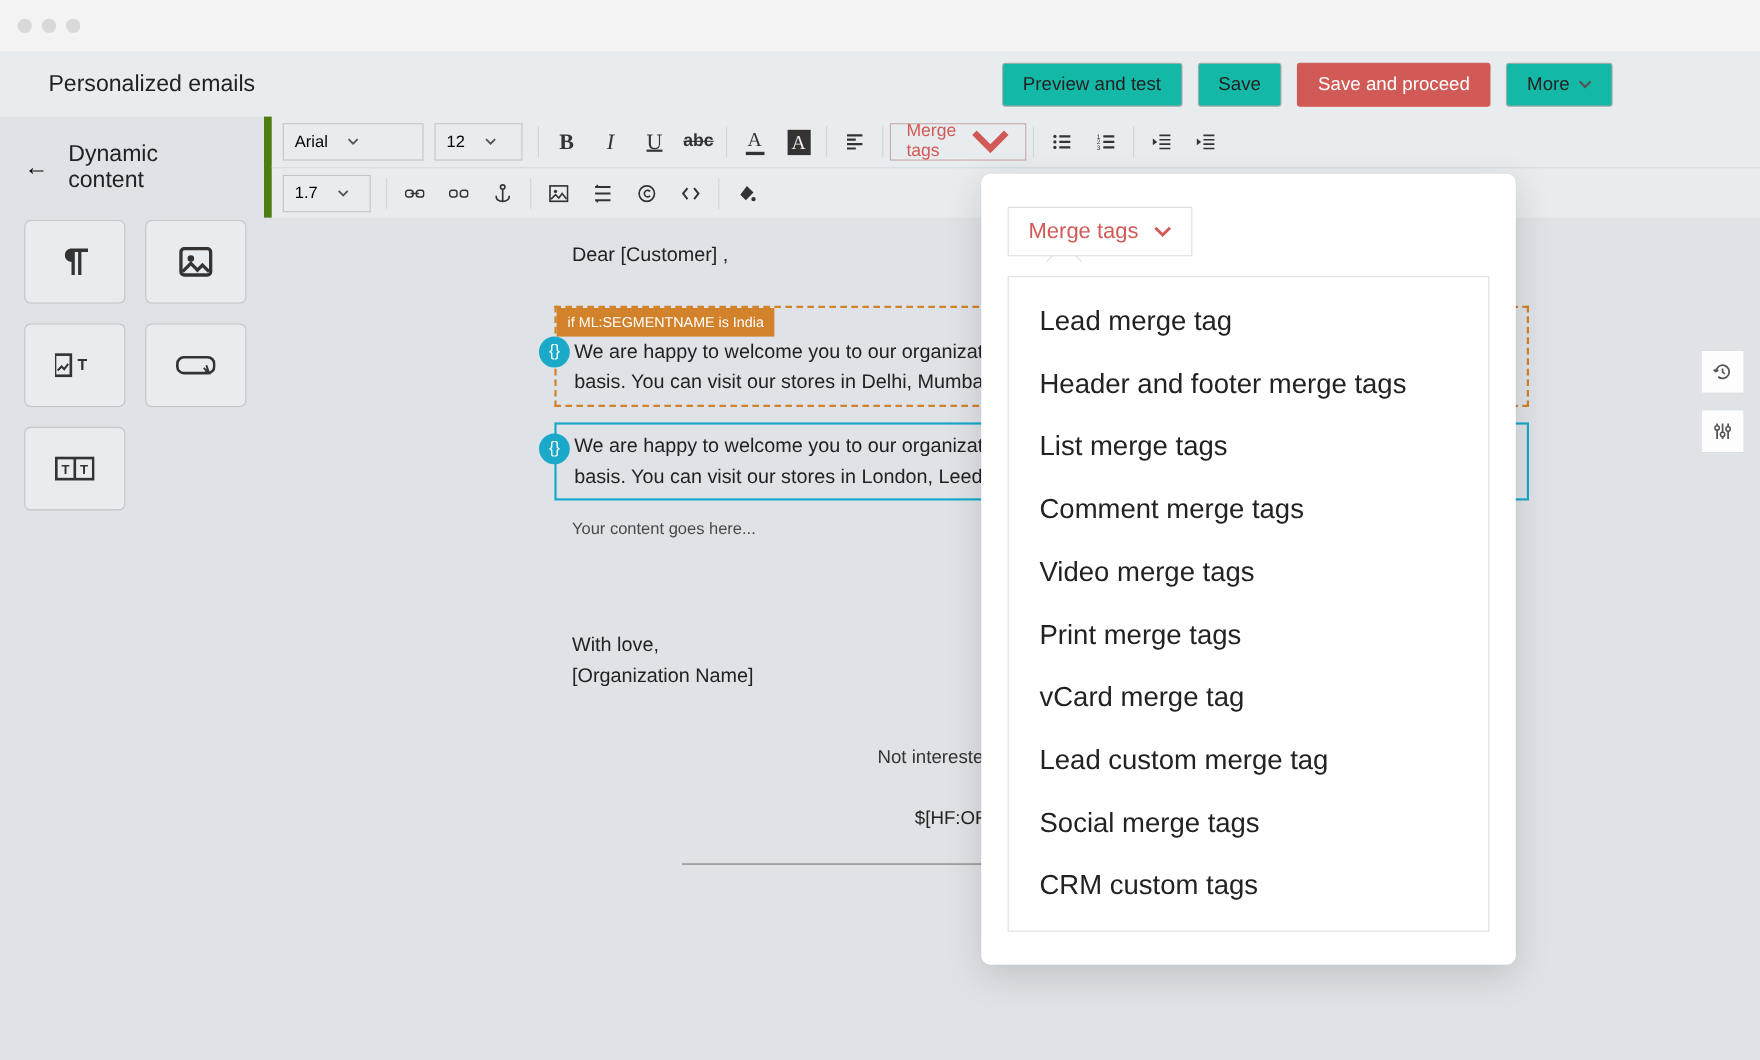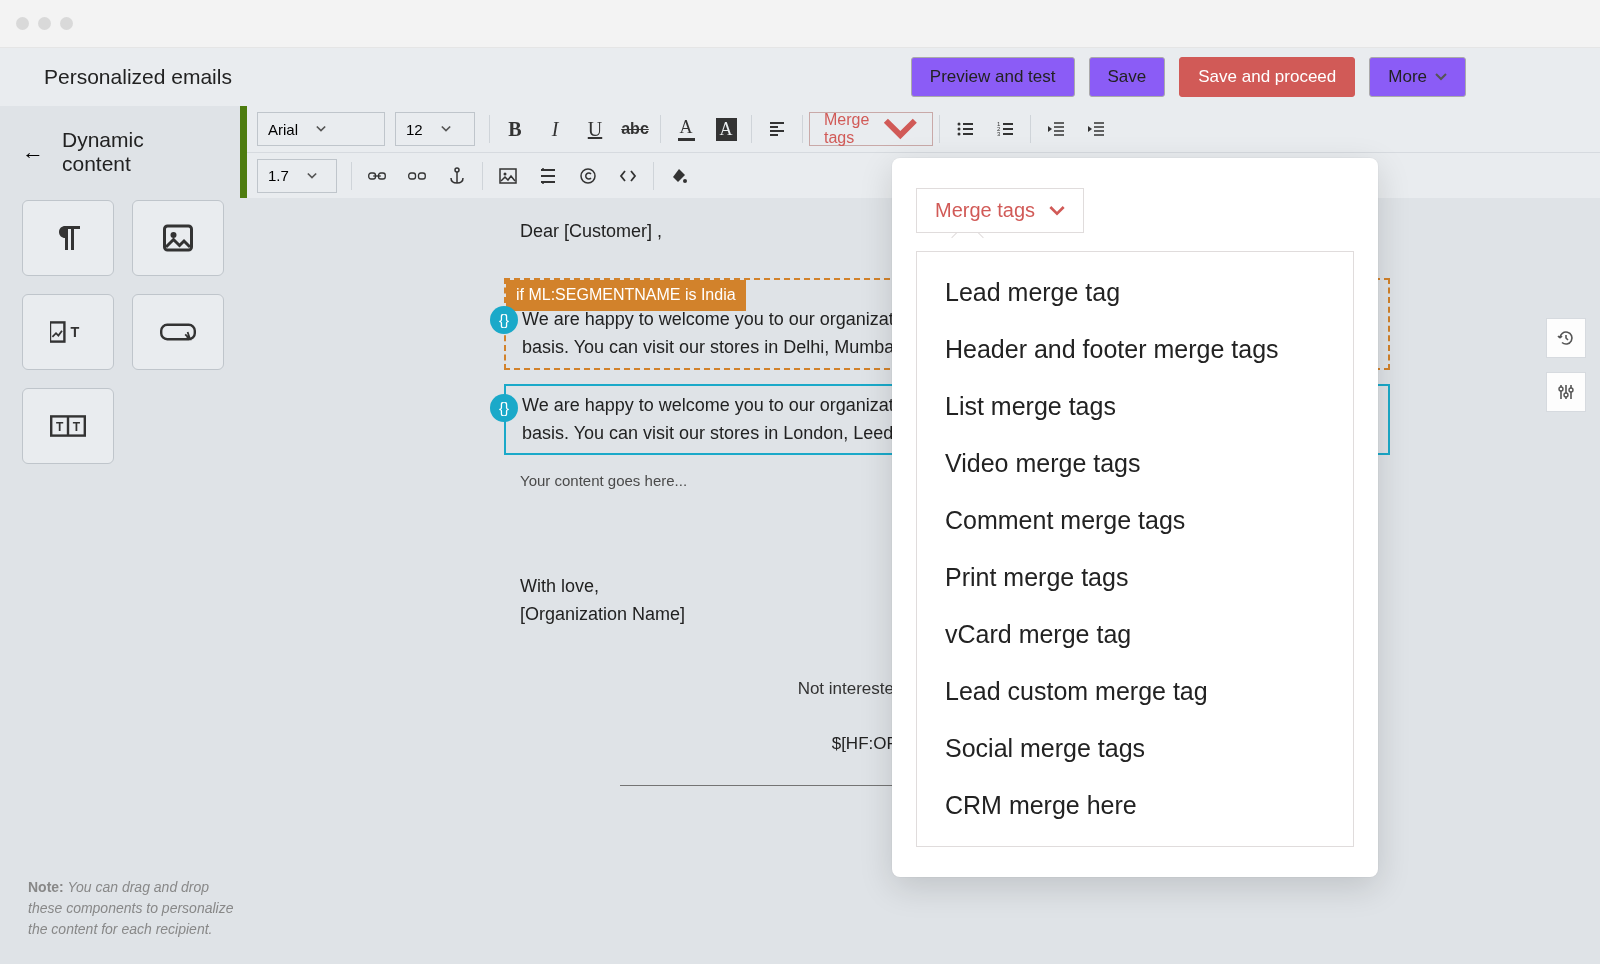"Preview and test" .btn { background: #8b5cf6 -> #14b8a6 }
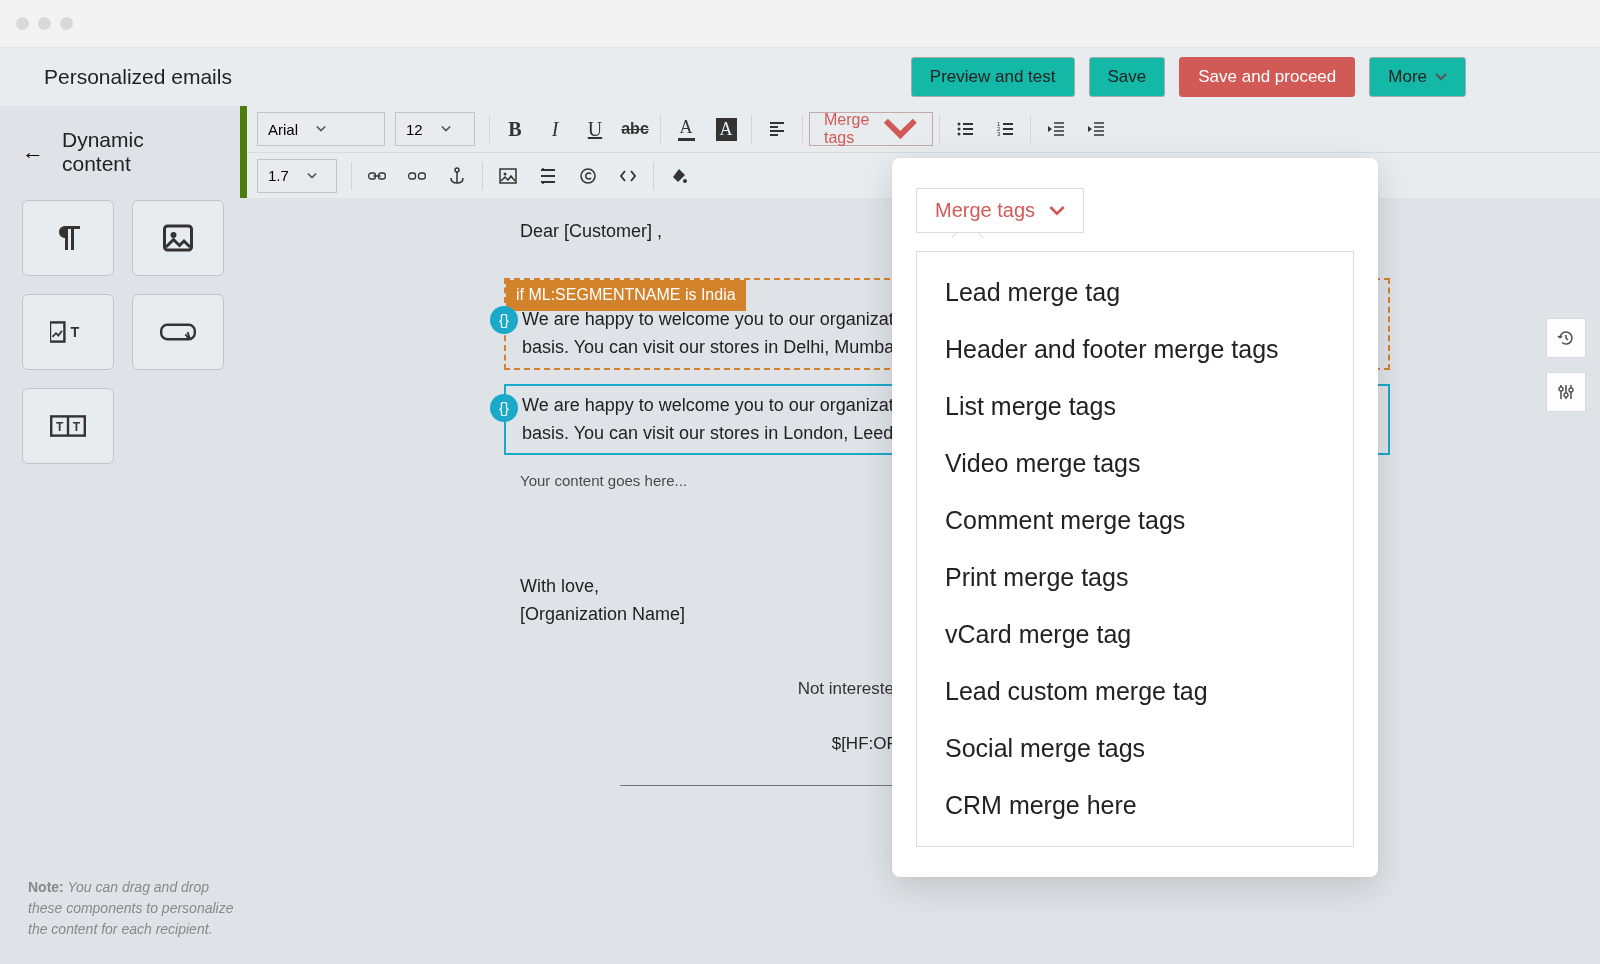"if ML:SEGMENTNAME is India" .cond-tag { font-size: 16px -> 13px }
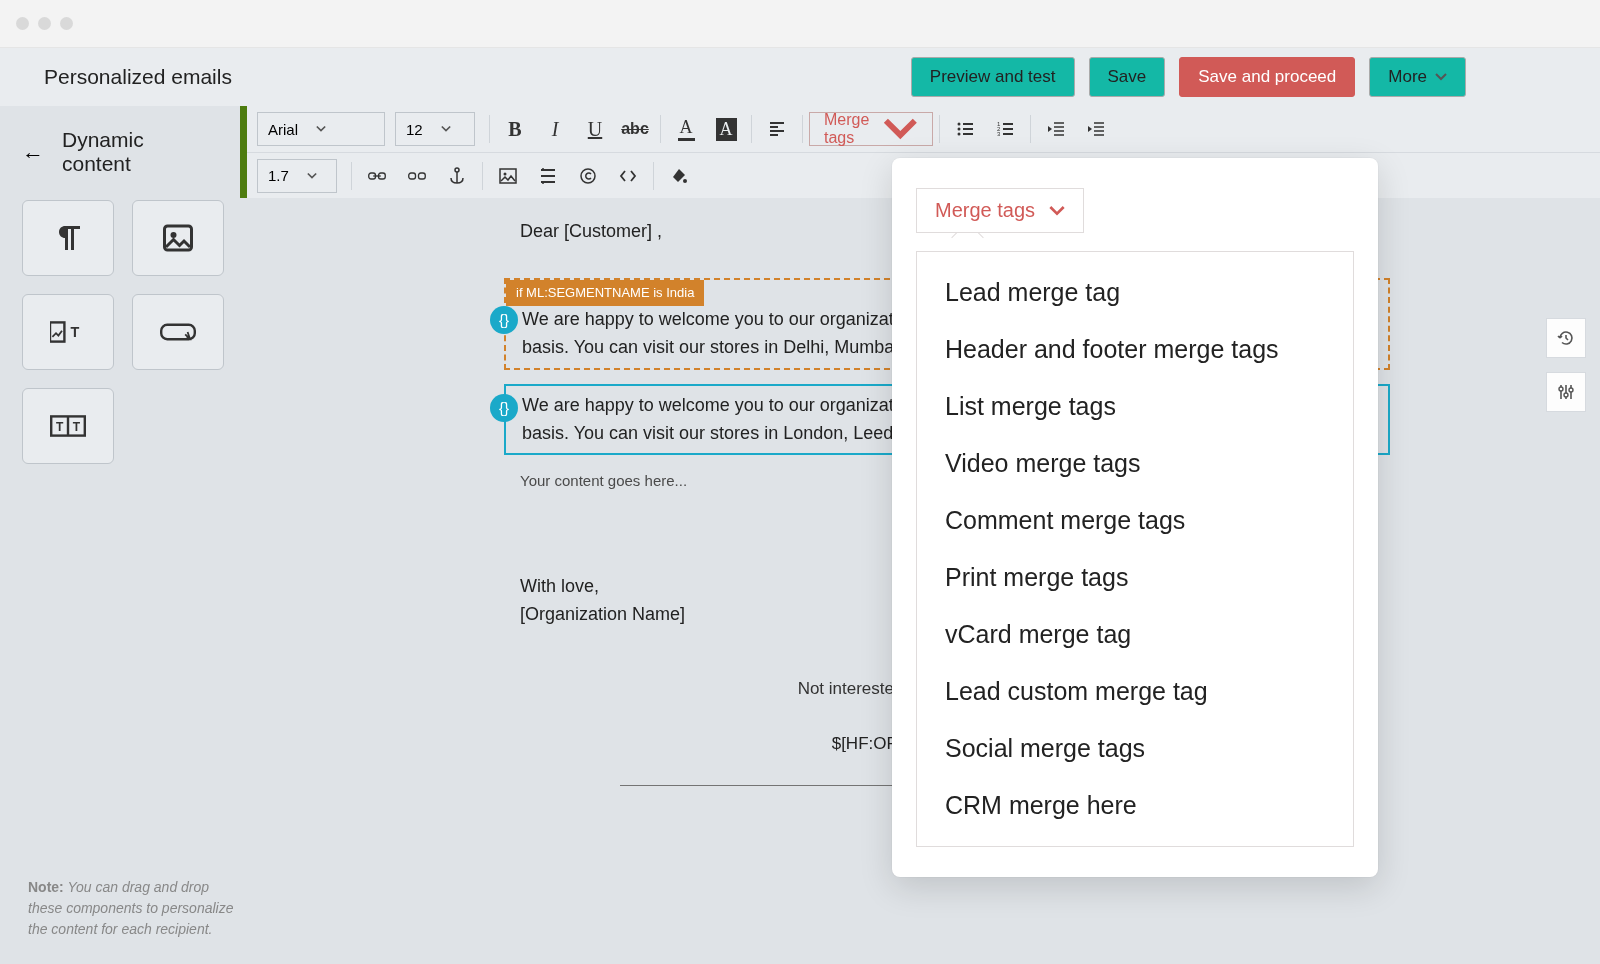"Video merge tags" div.pop-item { order: before "Comment merge tags" -> after "Comment merge tags" }
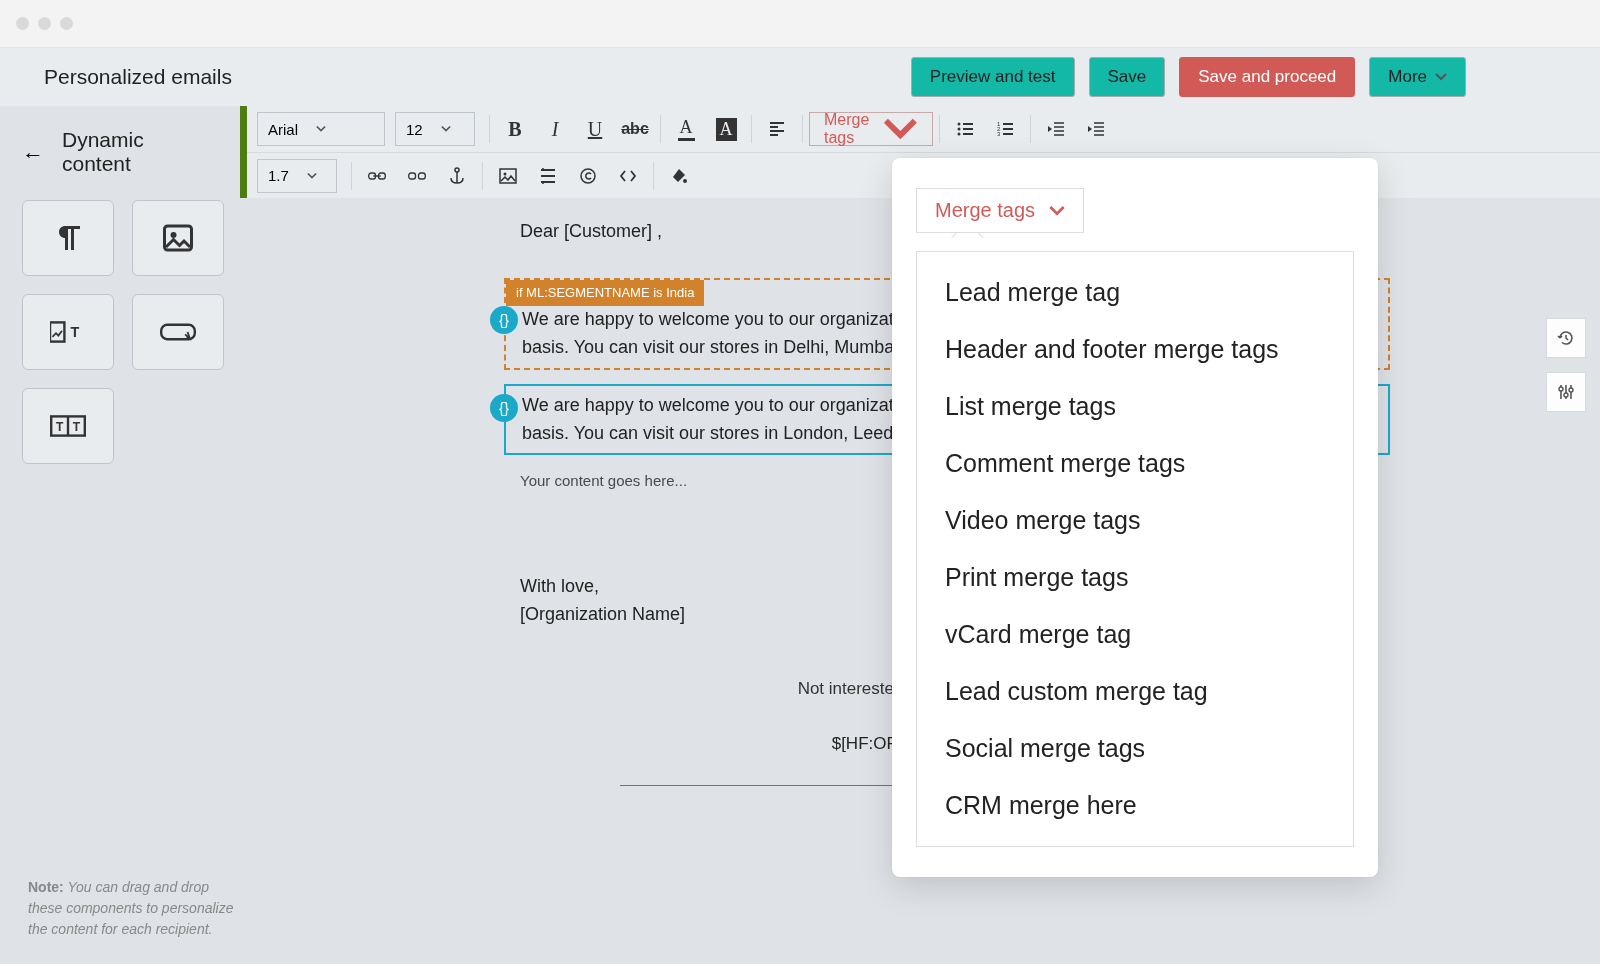"CRM merge here" div.pop-item { text: merge here -> custom tags }
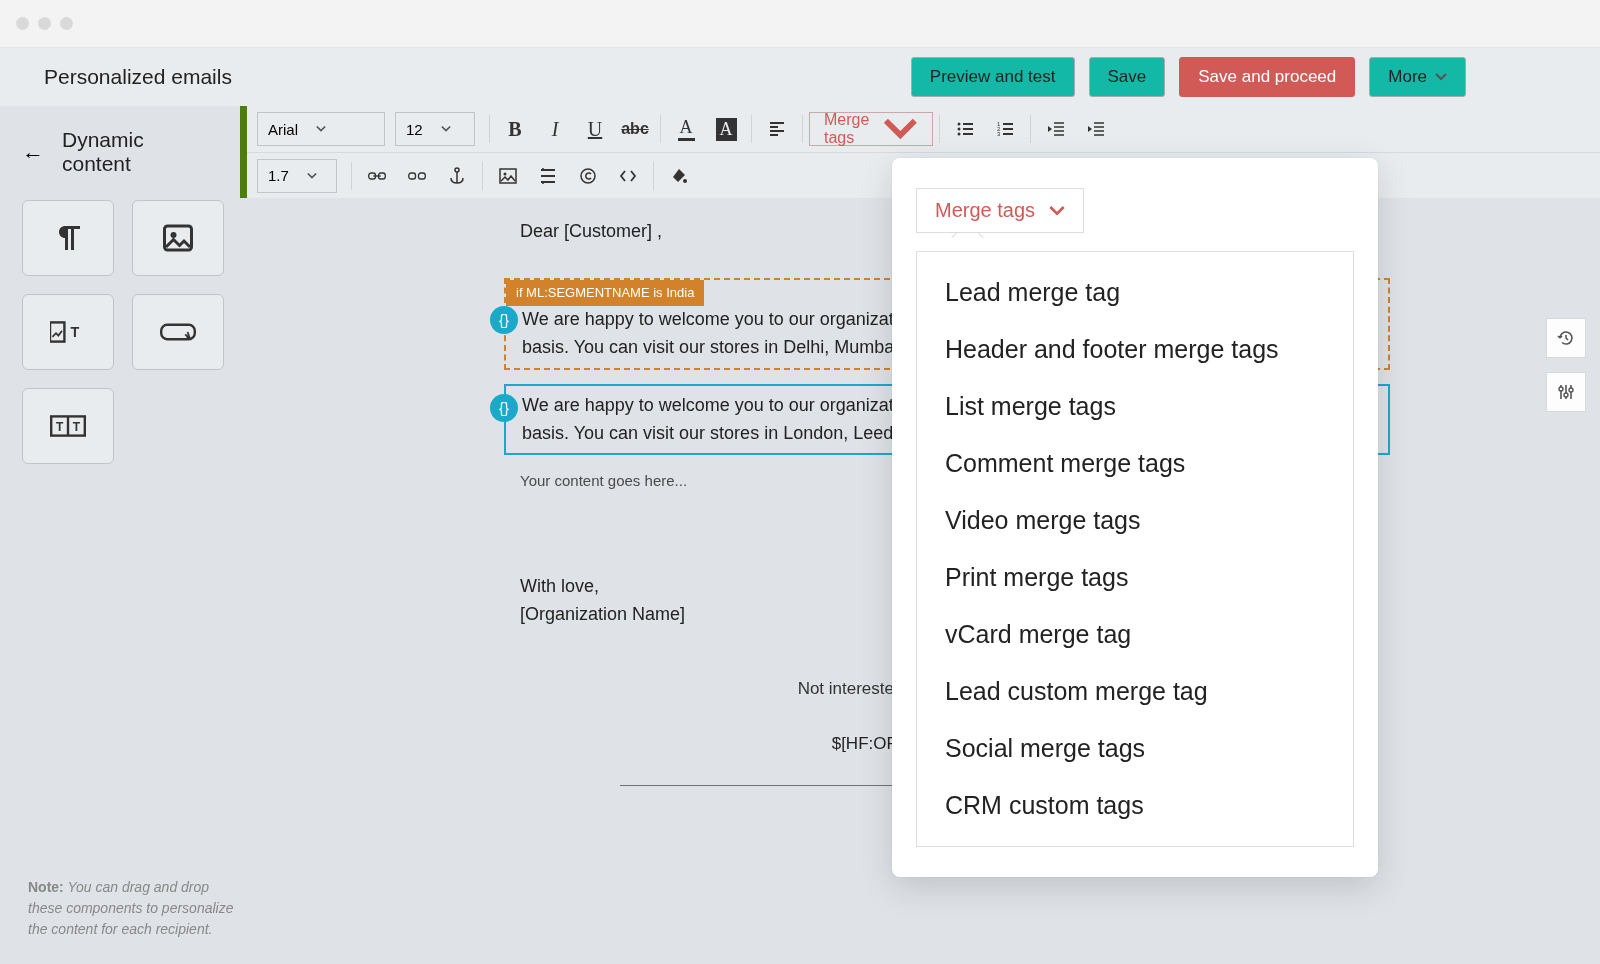"Note: You can drag and" div.note { html: <div> <b>Note:</b> <span>You can drag and drop these components to personalize the content for each recipient.</span> </div> -> none }
